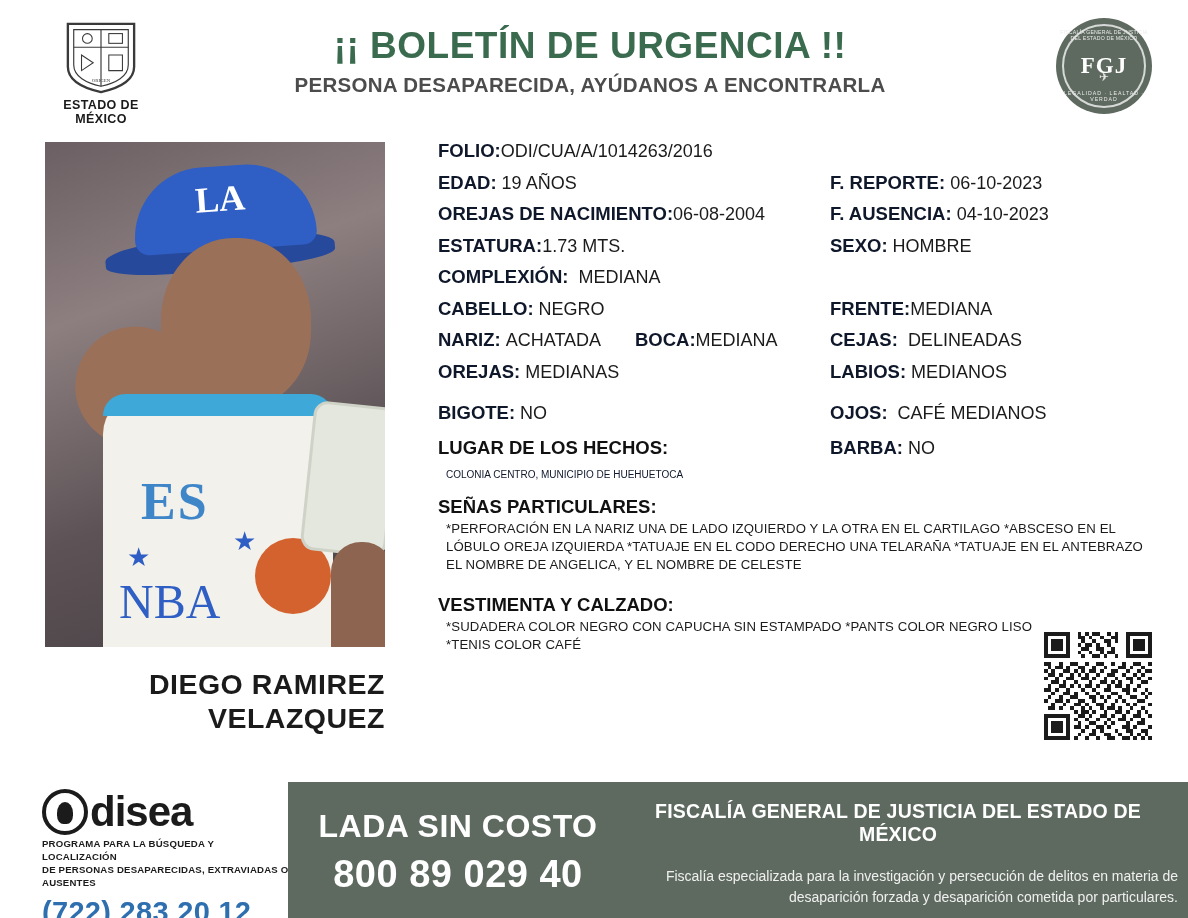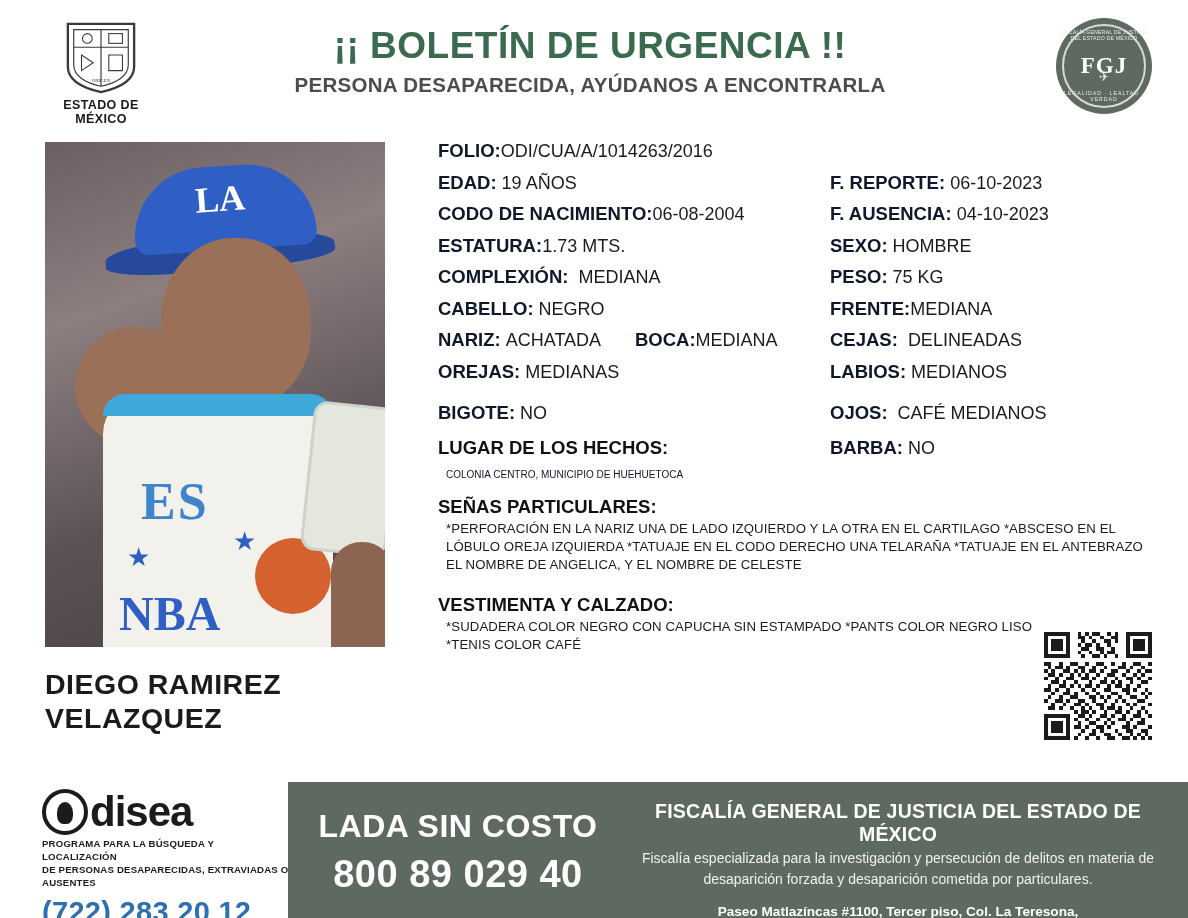"CODO DE NACIMIENTO:" span.lbl { text: CODO -> OREJAS }
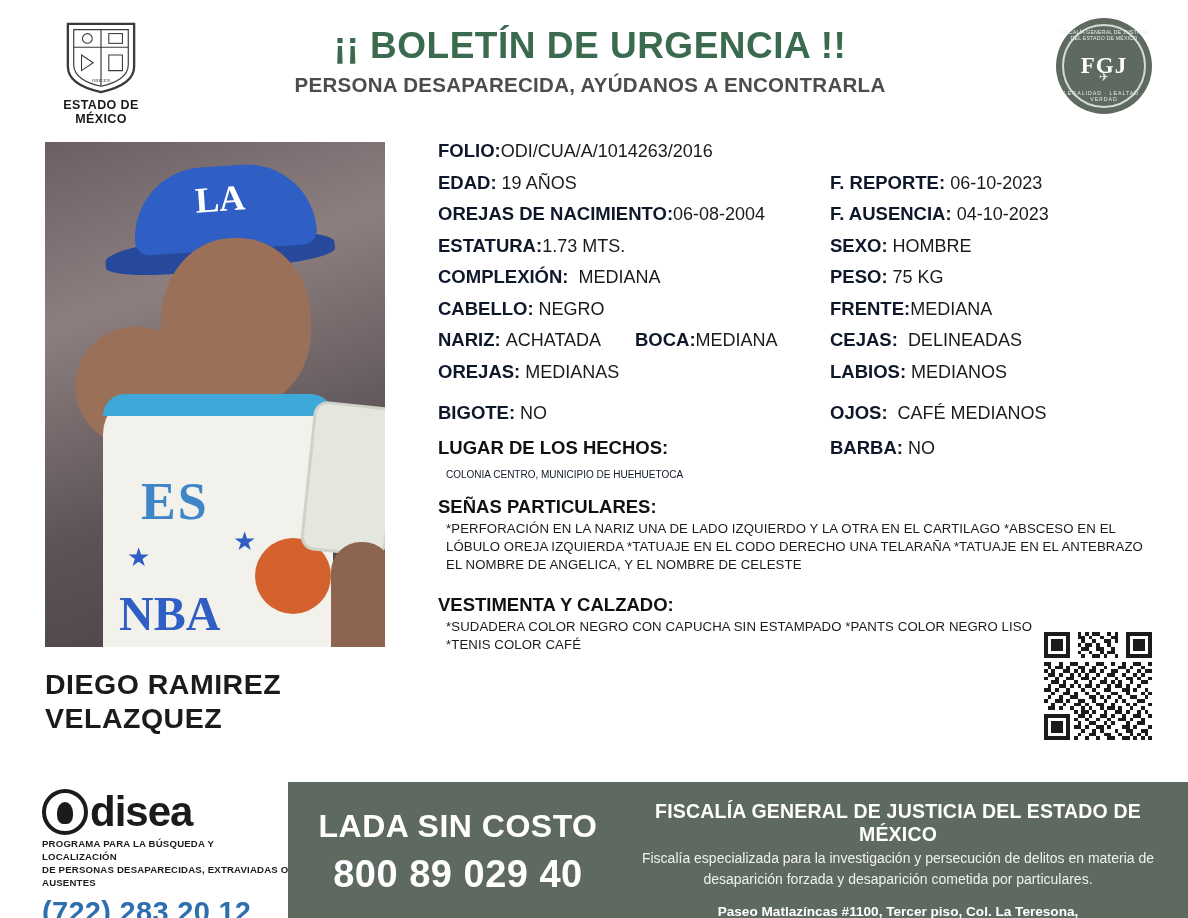"PESO:" div.col-right { html: <div> <span>PESO:</span> <span>&nbsp;</span> <span>75 KG</span> </div> -> none }
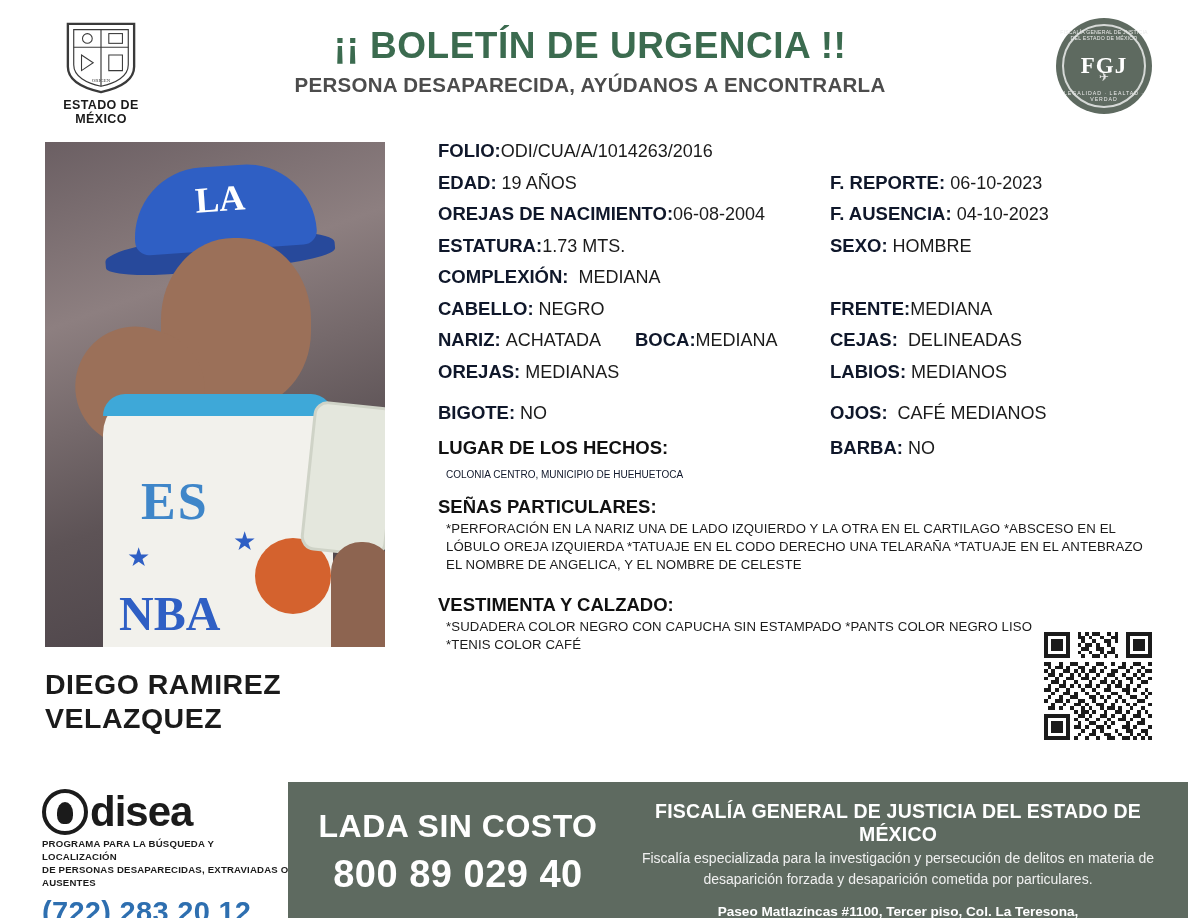"NBA" .photo .jersey-text2 { font-weight: bold -> normal; margin-top: 12px -> none }
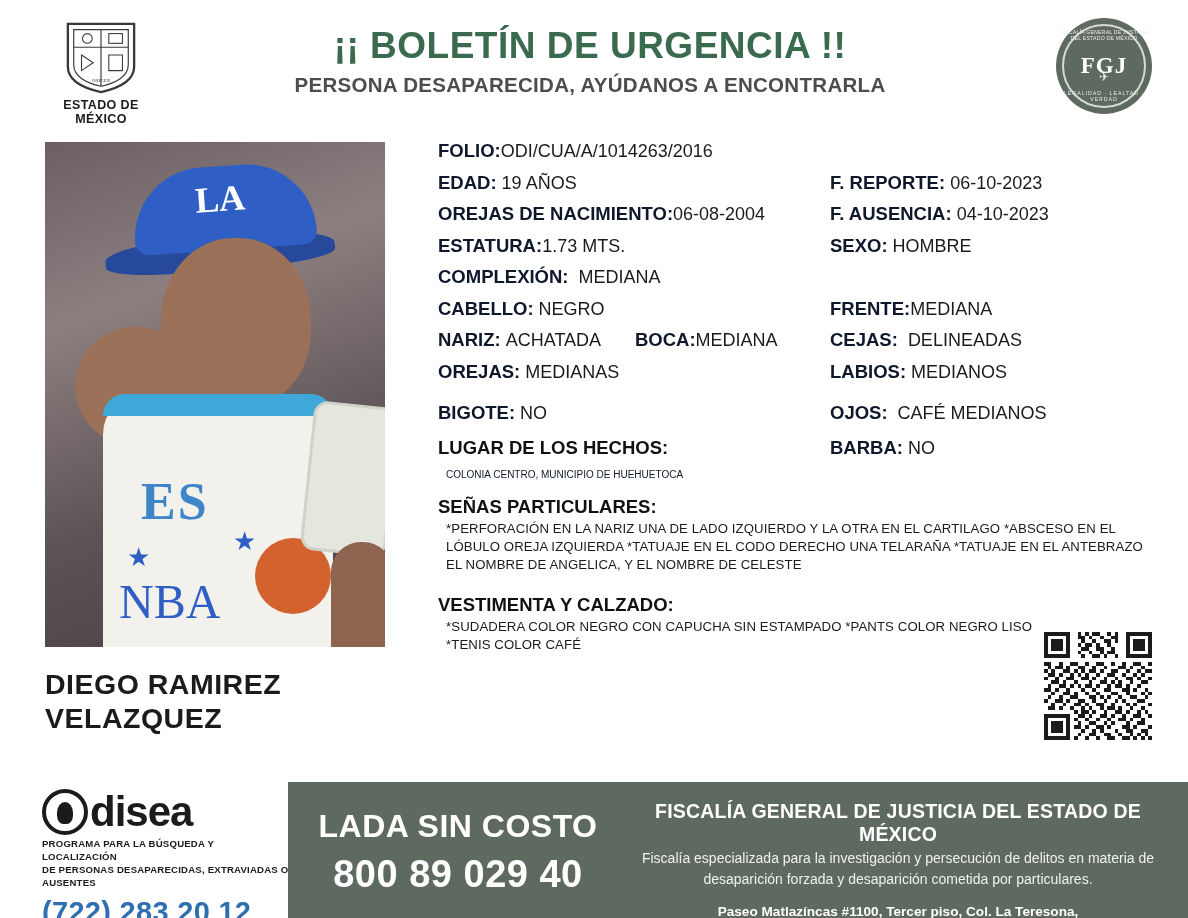"DIEGO RAMIREZ" .name { text-align: left -> right }
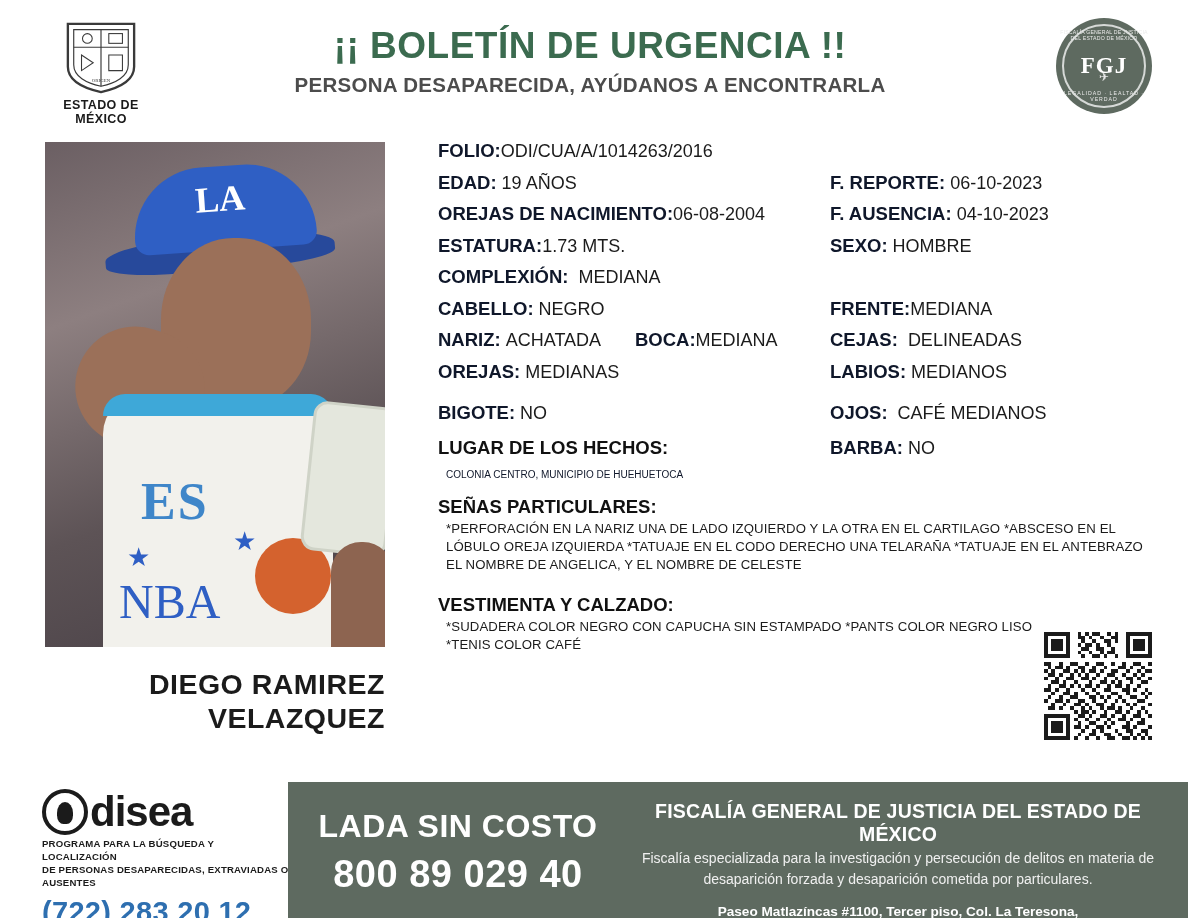"Fiscalía especializada para la" .fiscalia-desc { margin-top: 2px -> 20px; text-align: none -> right }
